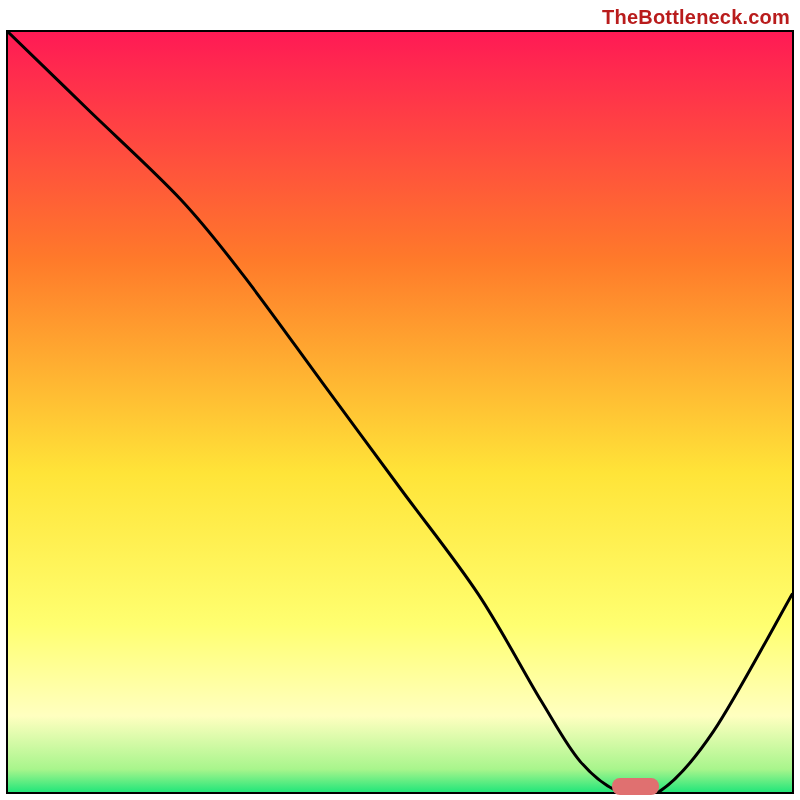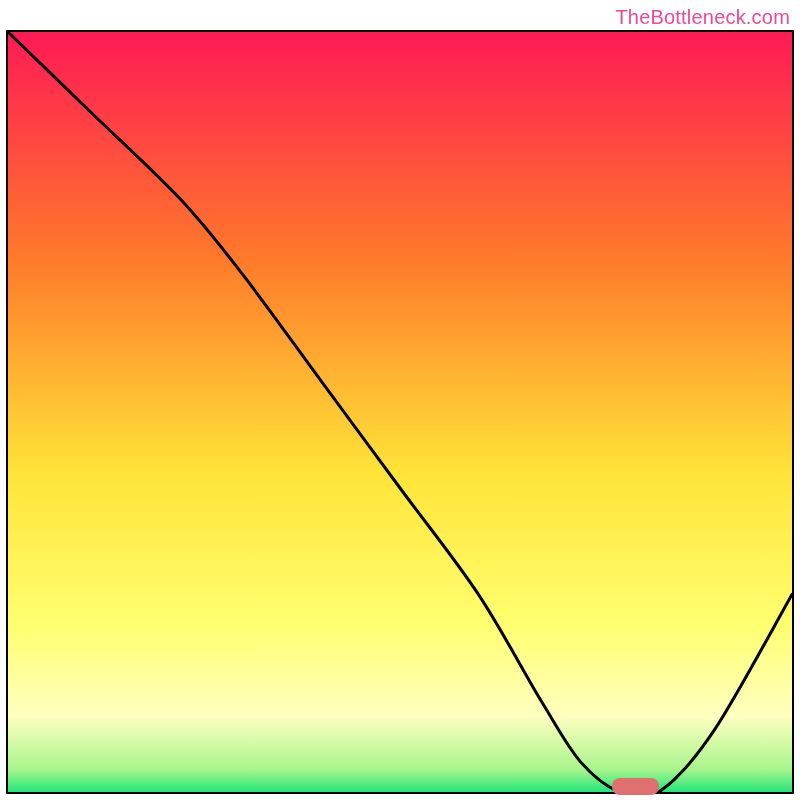"TheBottleneck.com" .watermark { color: #ec4899 -> #b91c1c; font-weight: 400 -> 700 }
